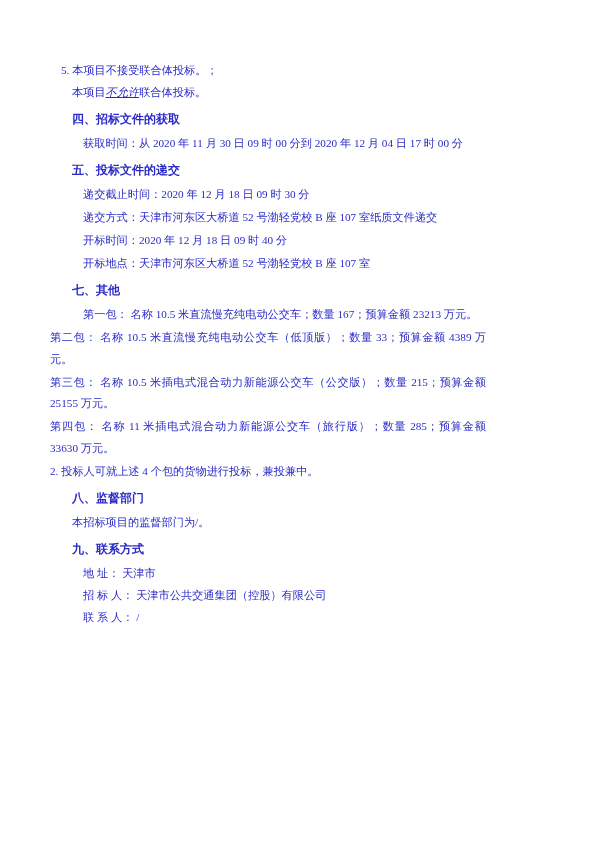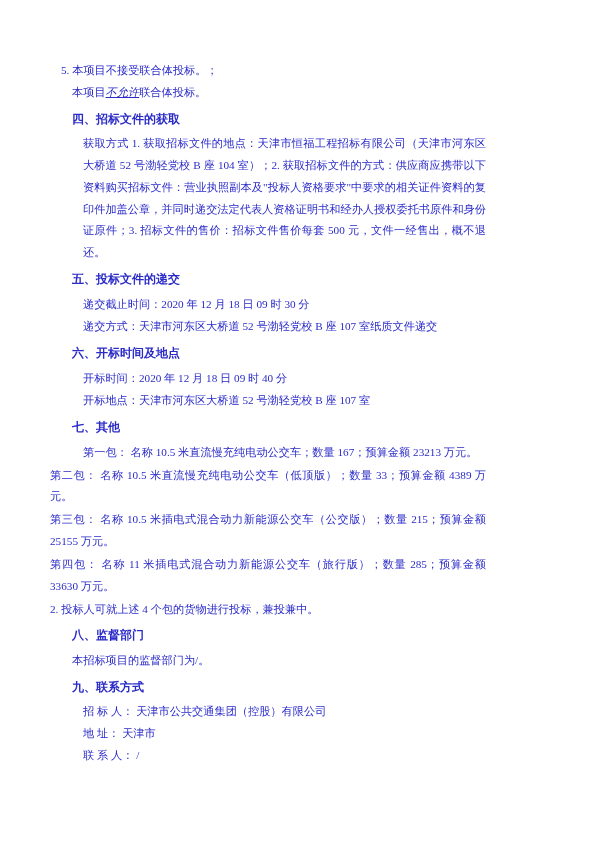"获取时间：从 2020 年 11 月" p.p { html: none -> <p>获取时间：从 2020 年 11 月 30 日 09 时 00 分到 2020 年 12 月 04 日 17 时 00 分</p> }
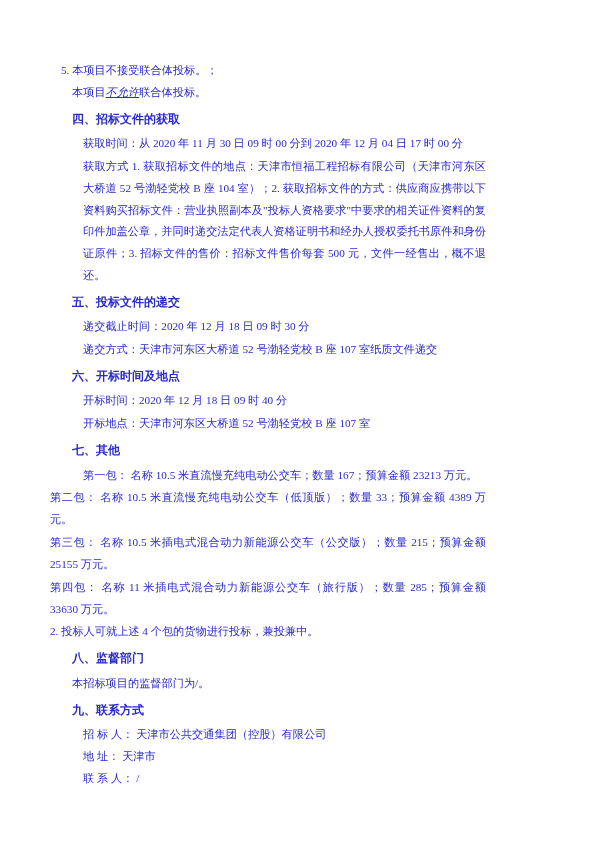"获取方式 1." p.p { html: <p>获取方式 1. 获取招标文件的地点：天津市恒福工程招标有限公司（天津市河东区大桥道 52 号渤轻党校 B 座 104 室）；2. 获取招标文件的方式：供应商应携带以下资料购买招标文件：营业执照副本及"投标人资格要求"中要求的相关证件资料的复印件加盖公章，并同时递交法定代表人资格证明书和经办人授权委托书原件和身份证原件；3. 招标文件的售价：招标文件售价每套 500 元，文件一经售出，概不退还。</p> -> none }
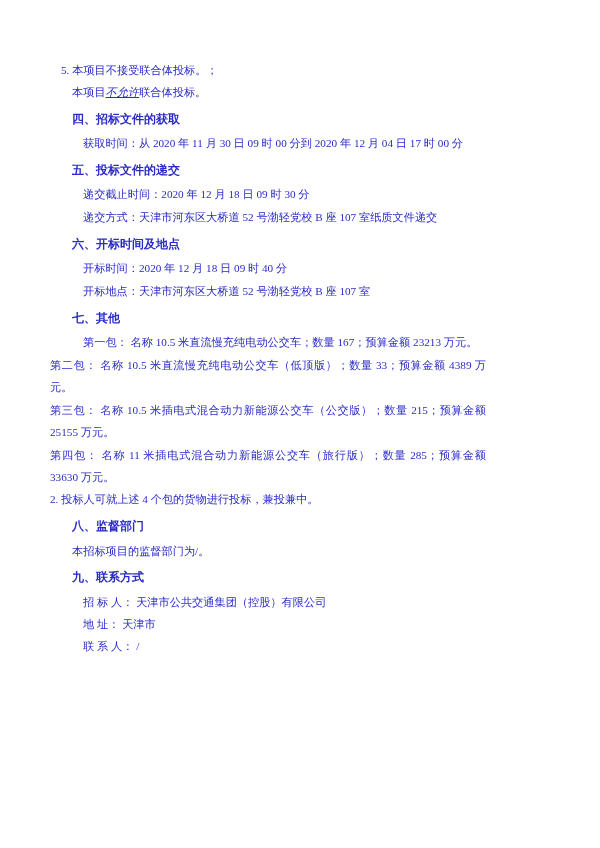"六、开标时间及地点" h2.heading { html: <h2>六、开标时间及地点</h2> -> none }
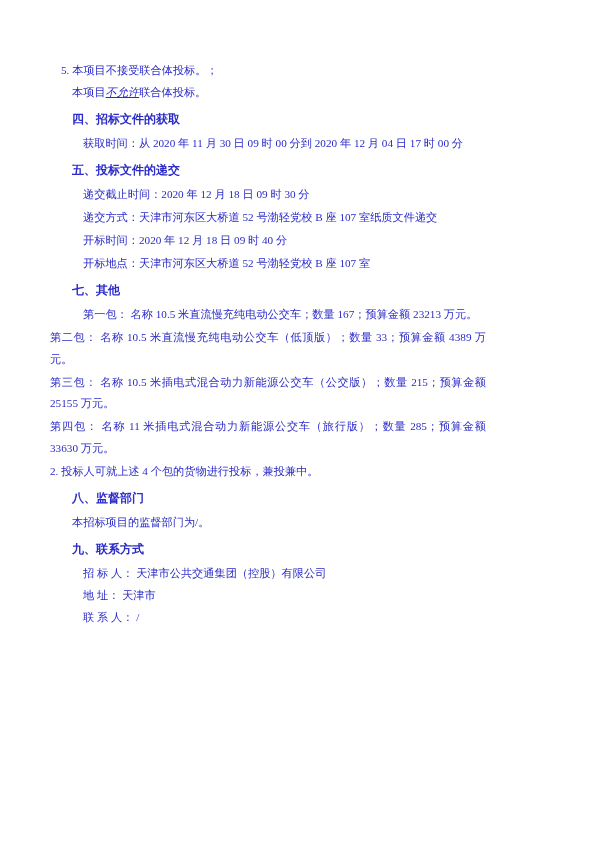"招 标 人： 天津市公共交通集团（控股）有限公司" p.p { order: before "地 址： 天津市" -> after "地 址： 天津市" }
